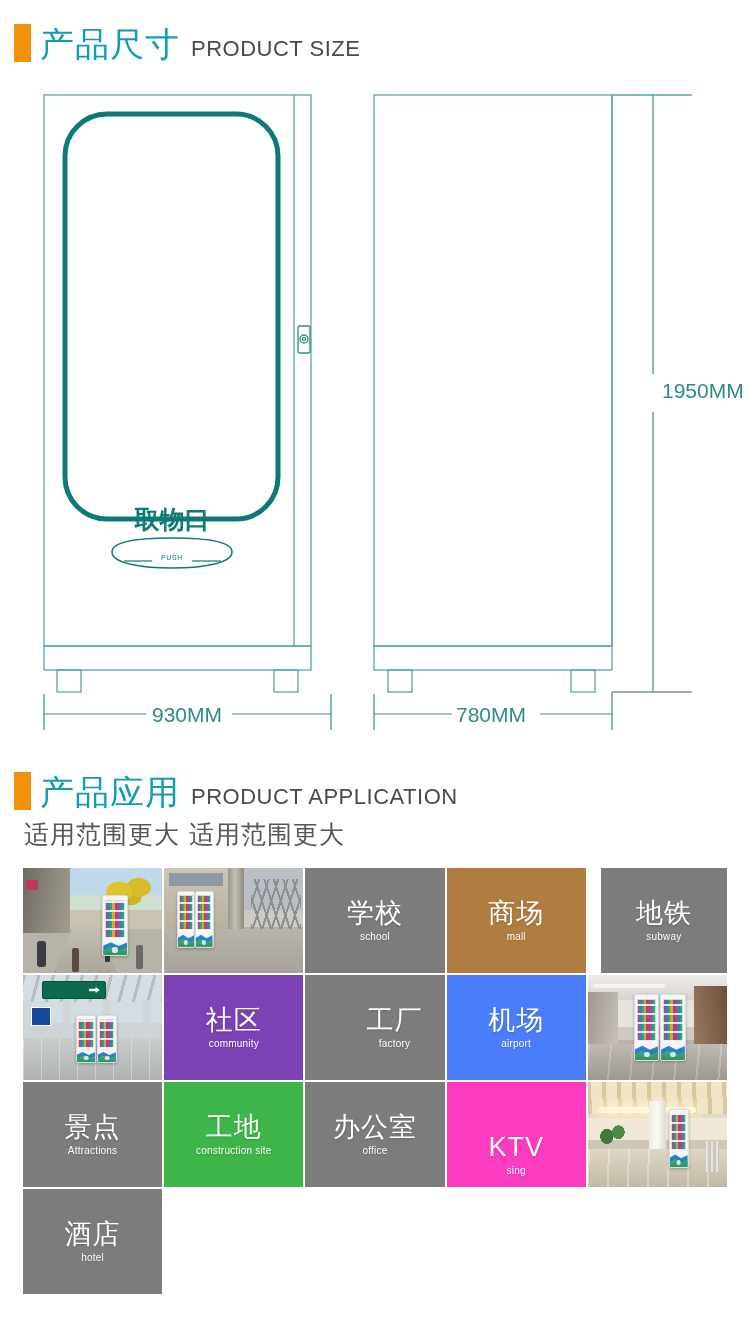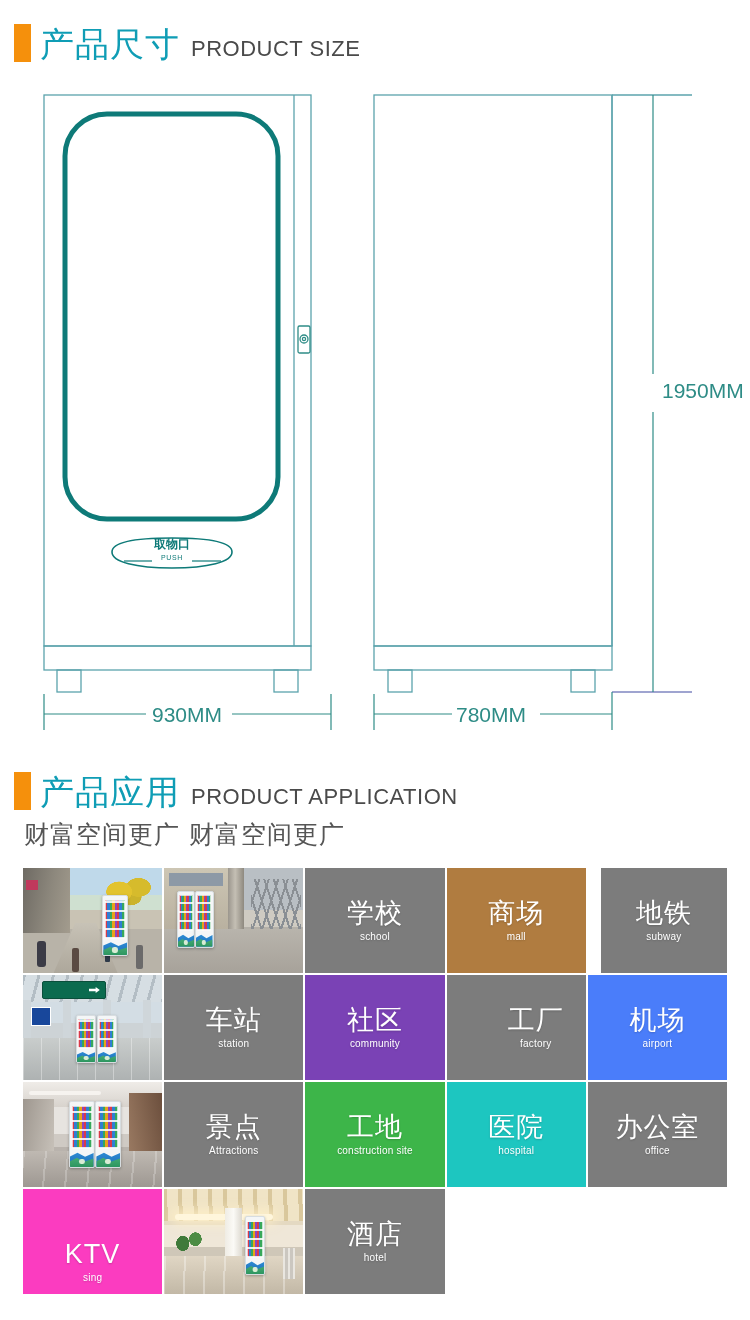"取物口" div { font-size: 12px -> 25px; top: 448px -> 424px }
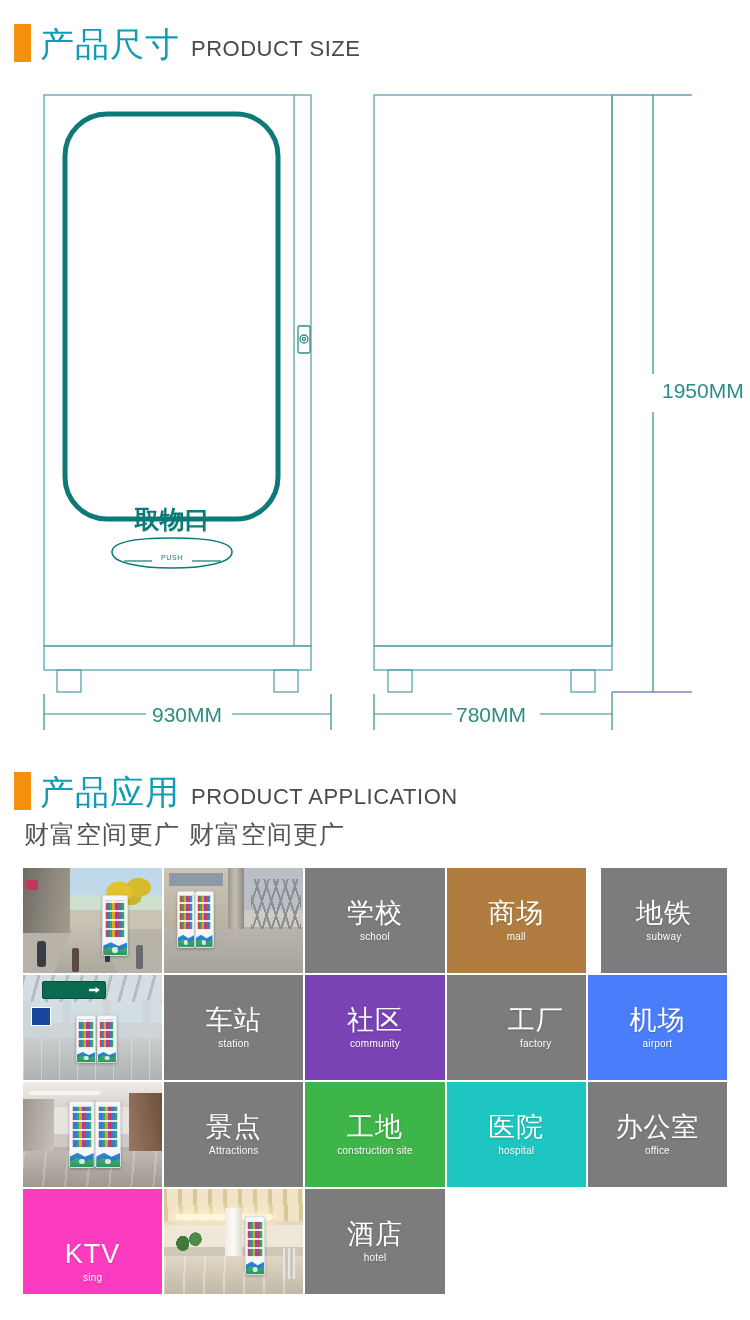"财富空间更广 财富空间更广" div { text: 财富空间更广  财富空间更广 -> 适用范围更大  适用范围更大 }
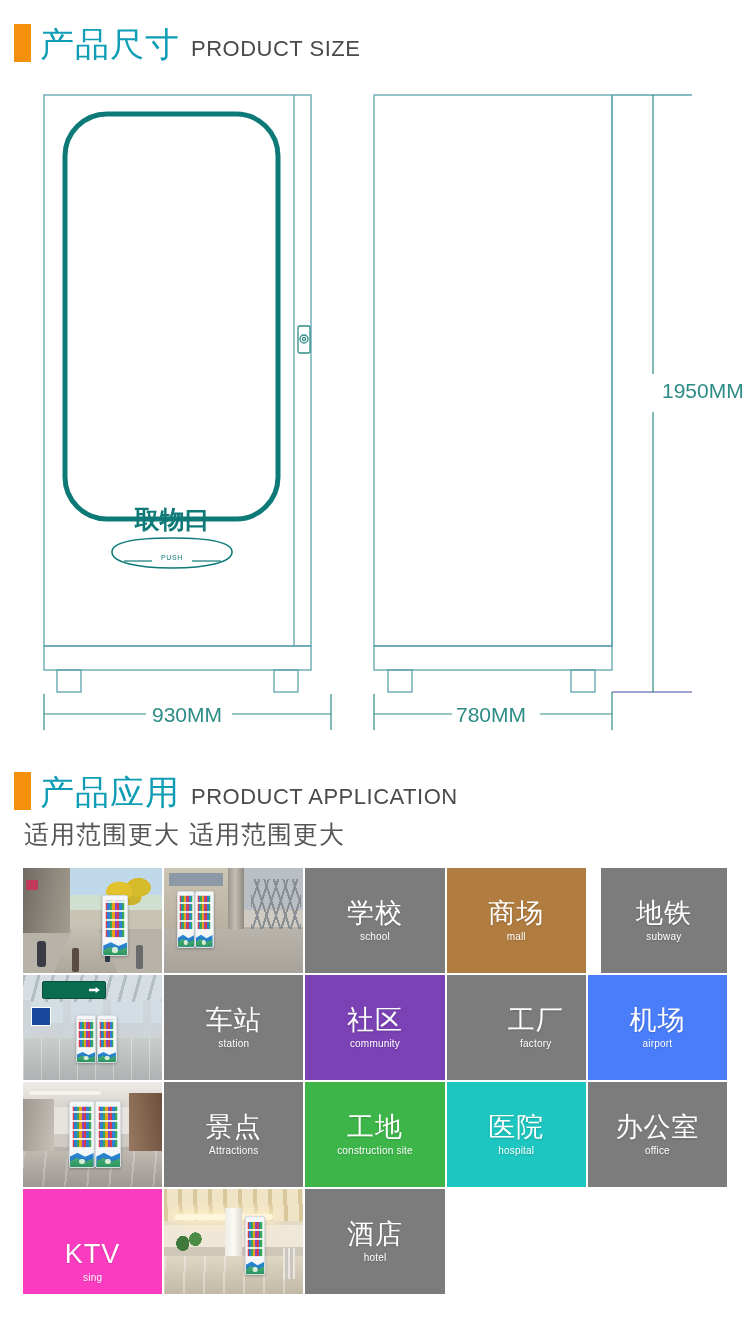"车站" div.tile { html: <div> <div>车站</div> <div>station</div> </div> -> none }
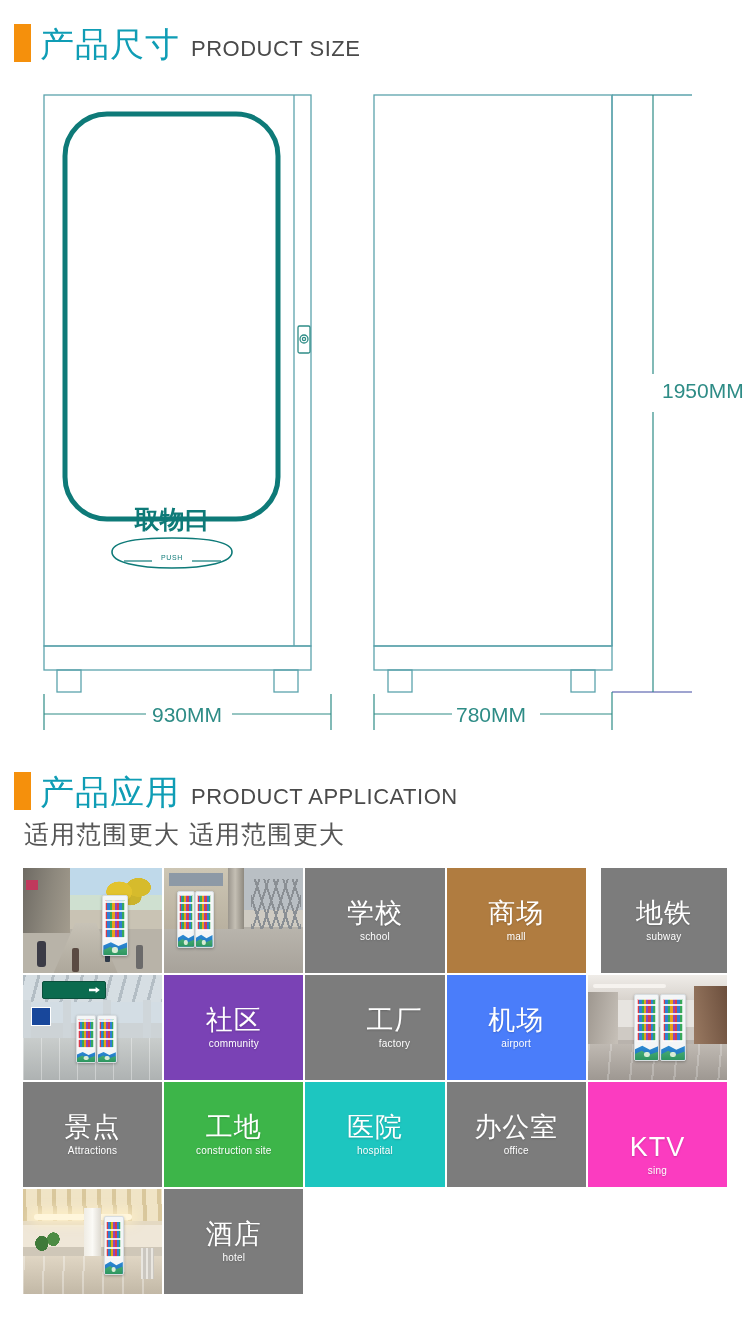"医院" div.tile { html: <div> <div>医院</div> <div>hospital</div> </div> -> none }
